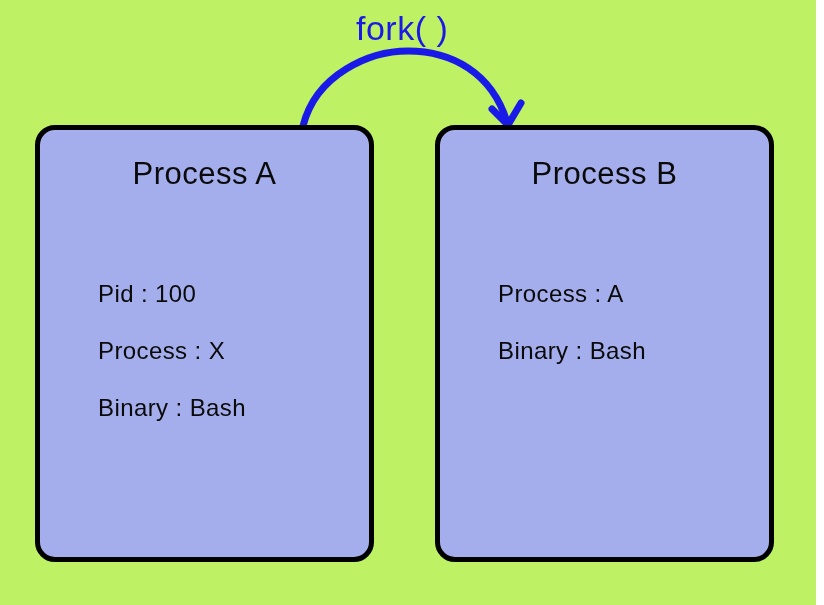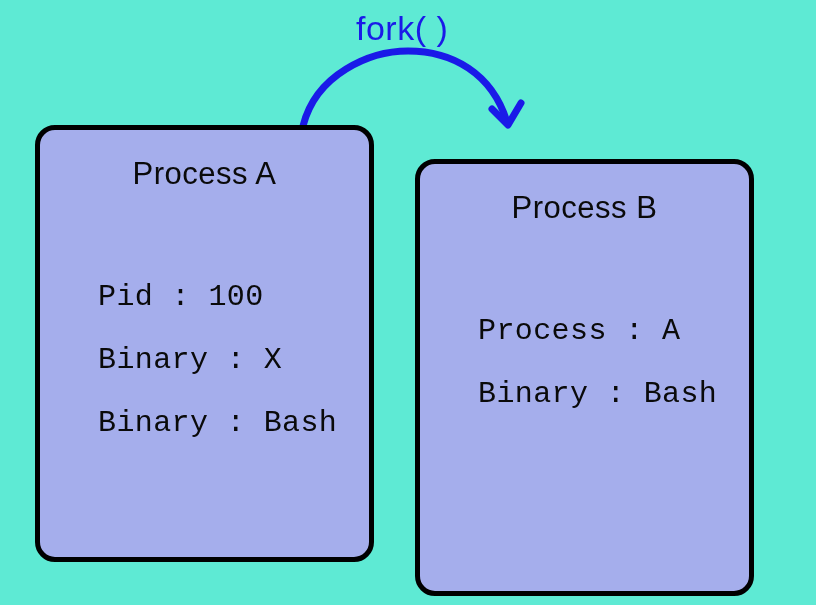"fork( )" #canvas { background: #5eead4 -> #bef264 }
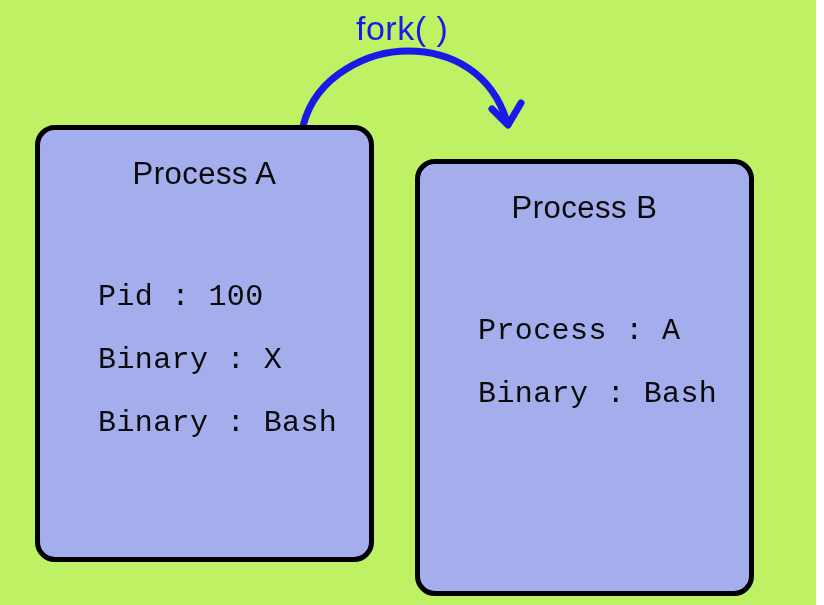"Process B" #box-b { left: 415px -> 435px; margin-top: 34px -> none }
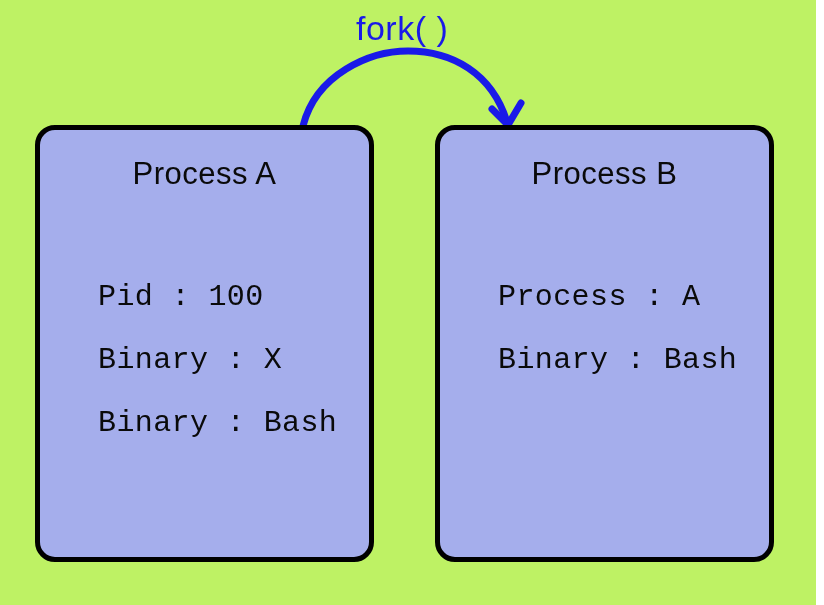"Pid : 100" .proc-field { font-family: Liberation Mono, monospace -> Liberation Sans, sans-serif; font-size: 30px -> 24px }
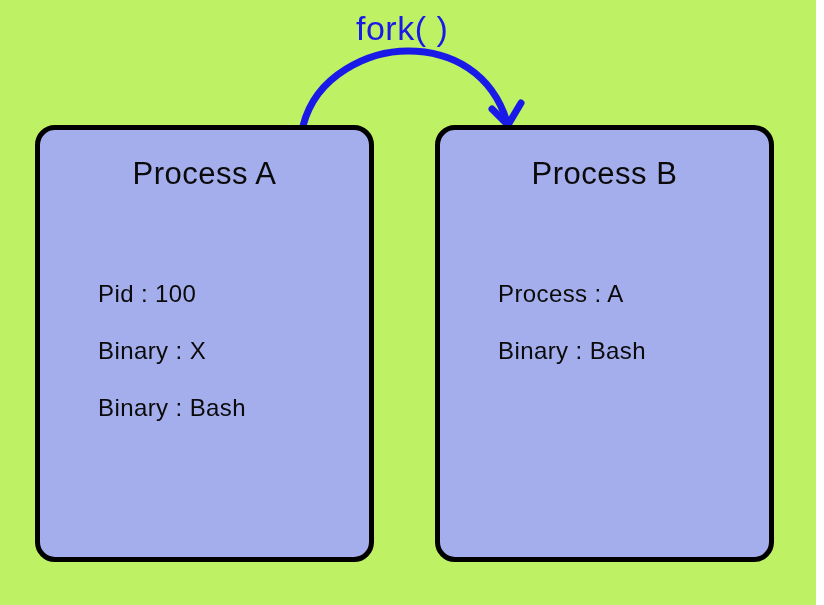"Binary : X" div.proc-field { text: Binary -> Process }
